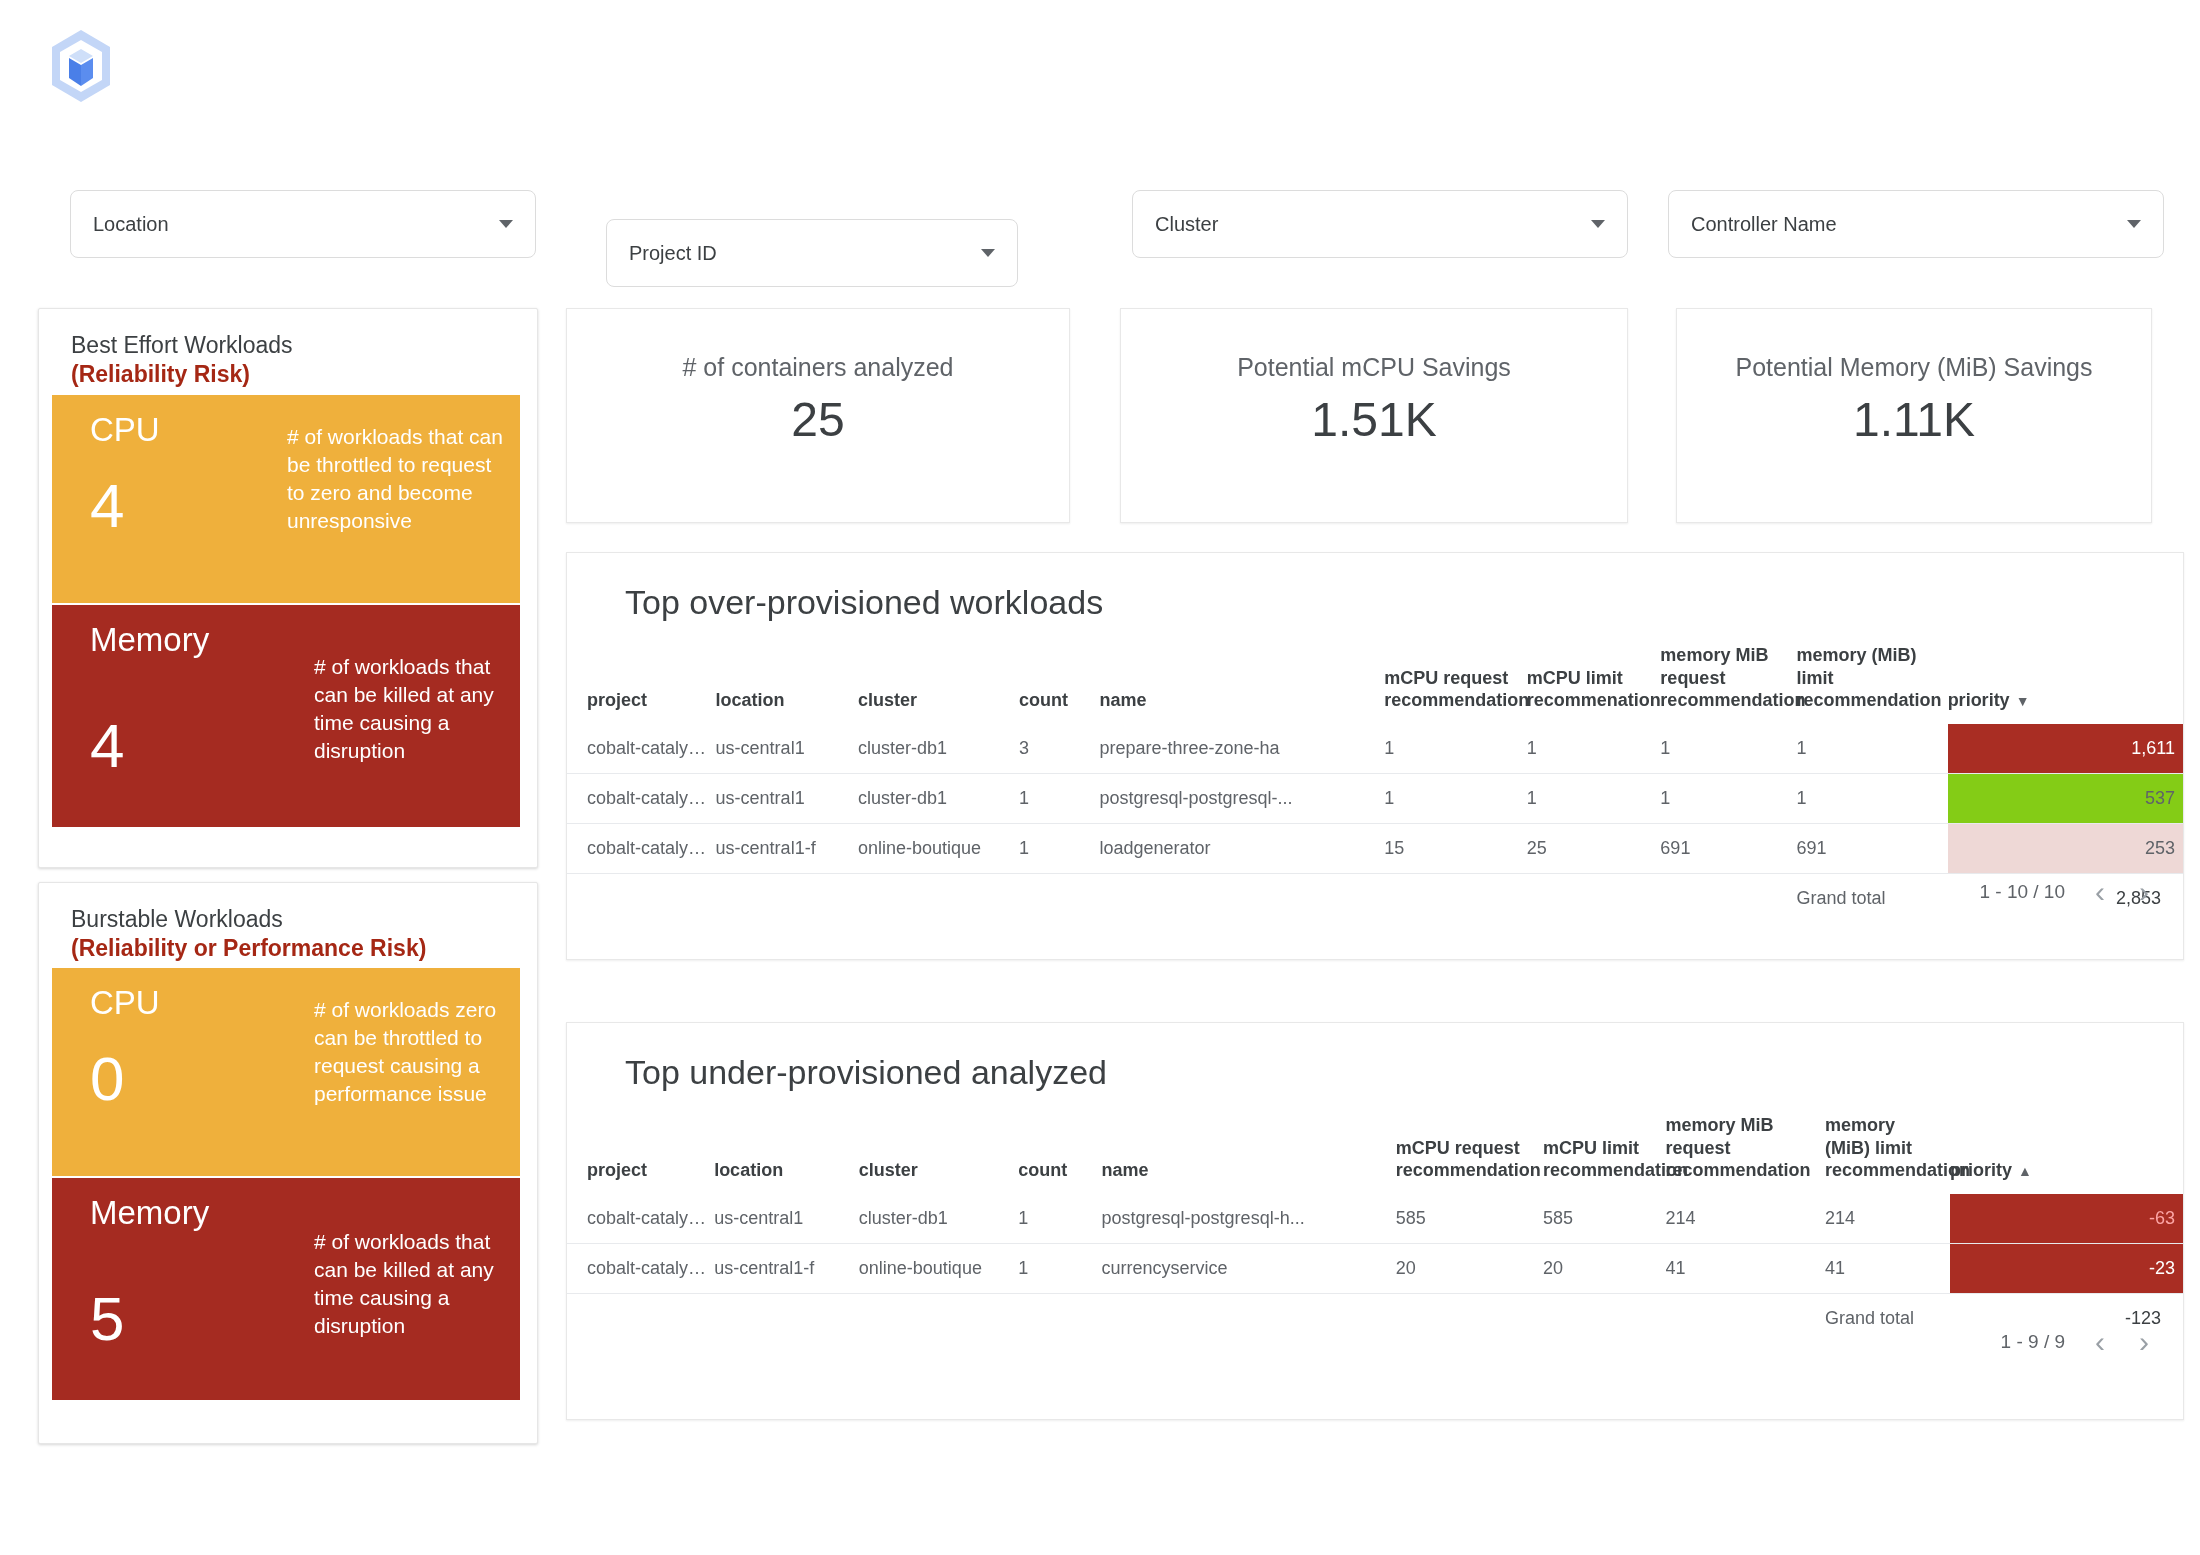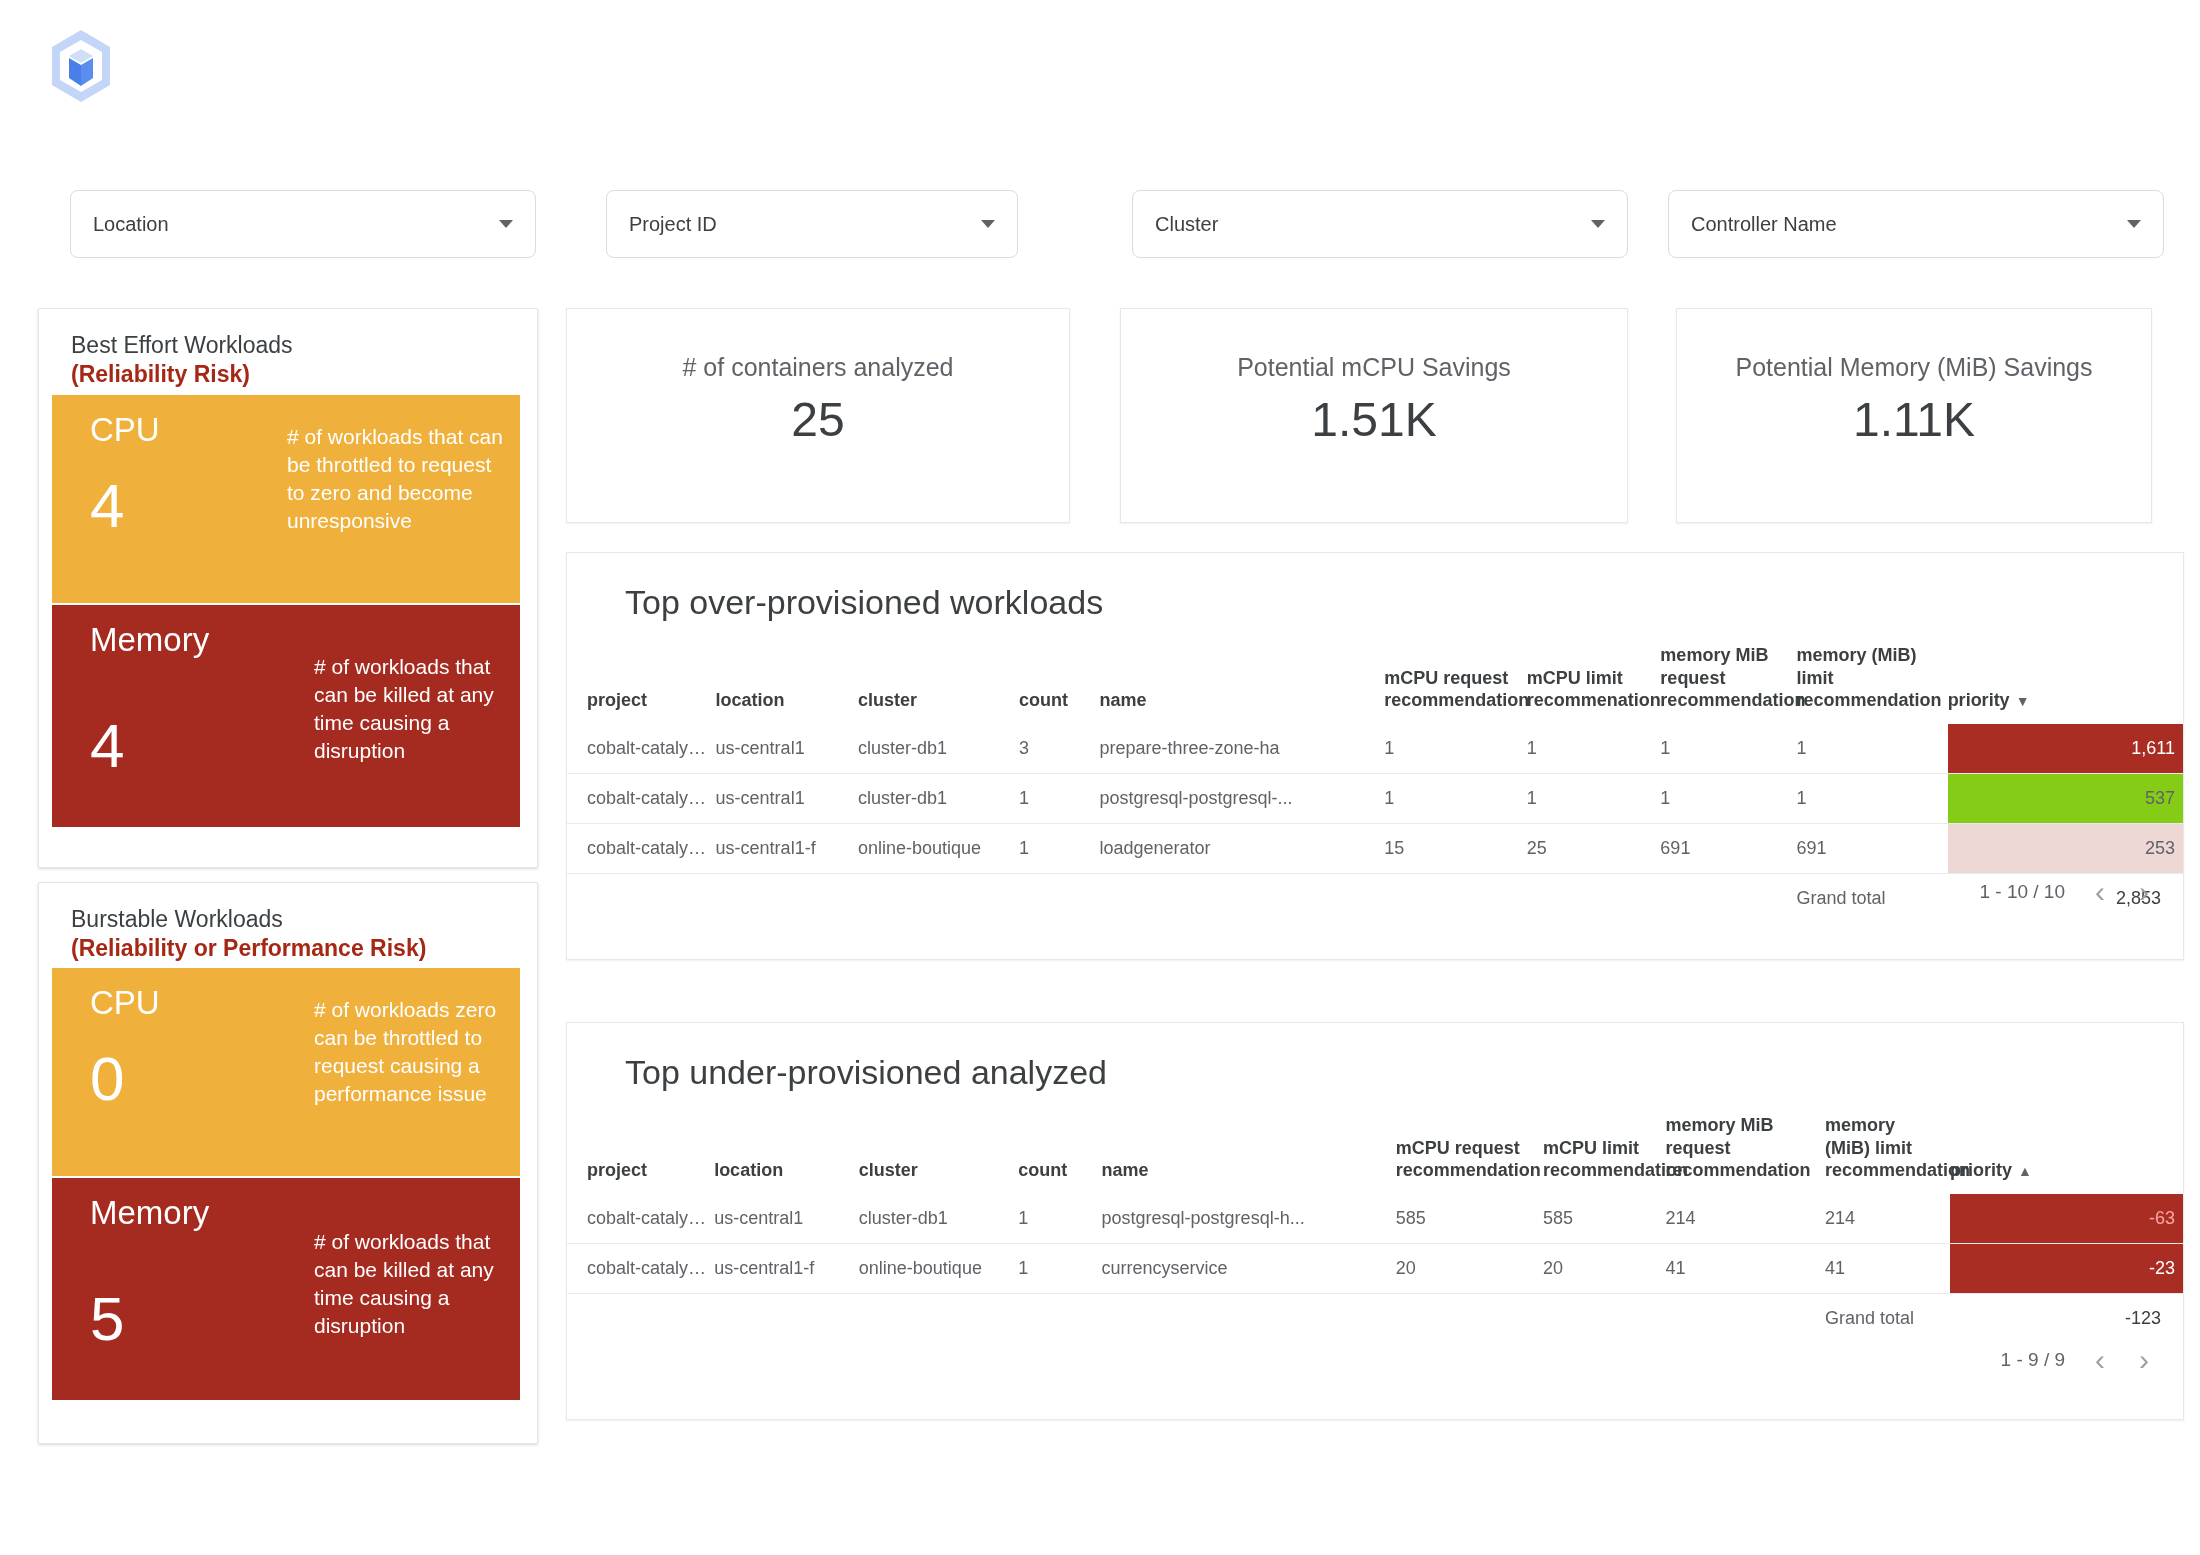"Project ID" .f2 { margin-top: none -> 29px }
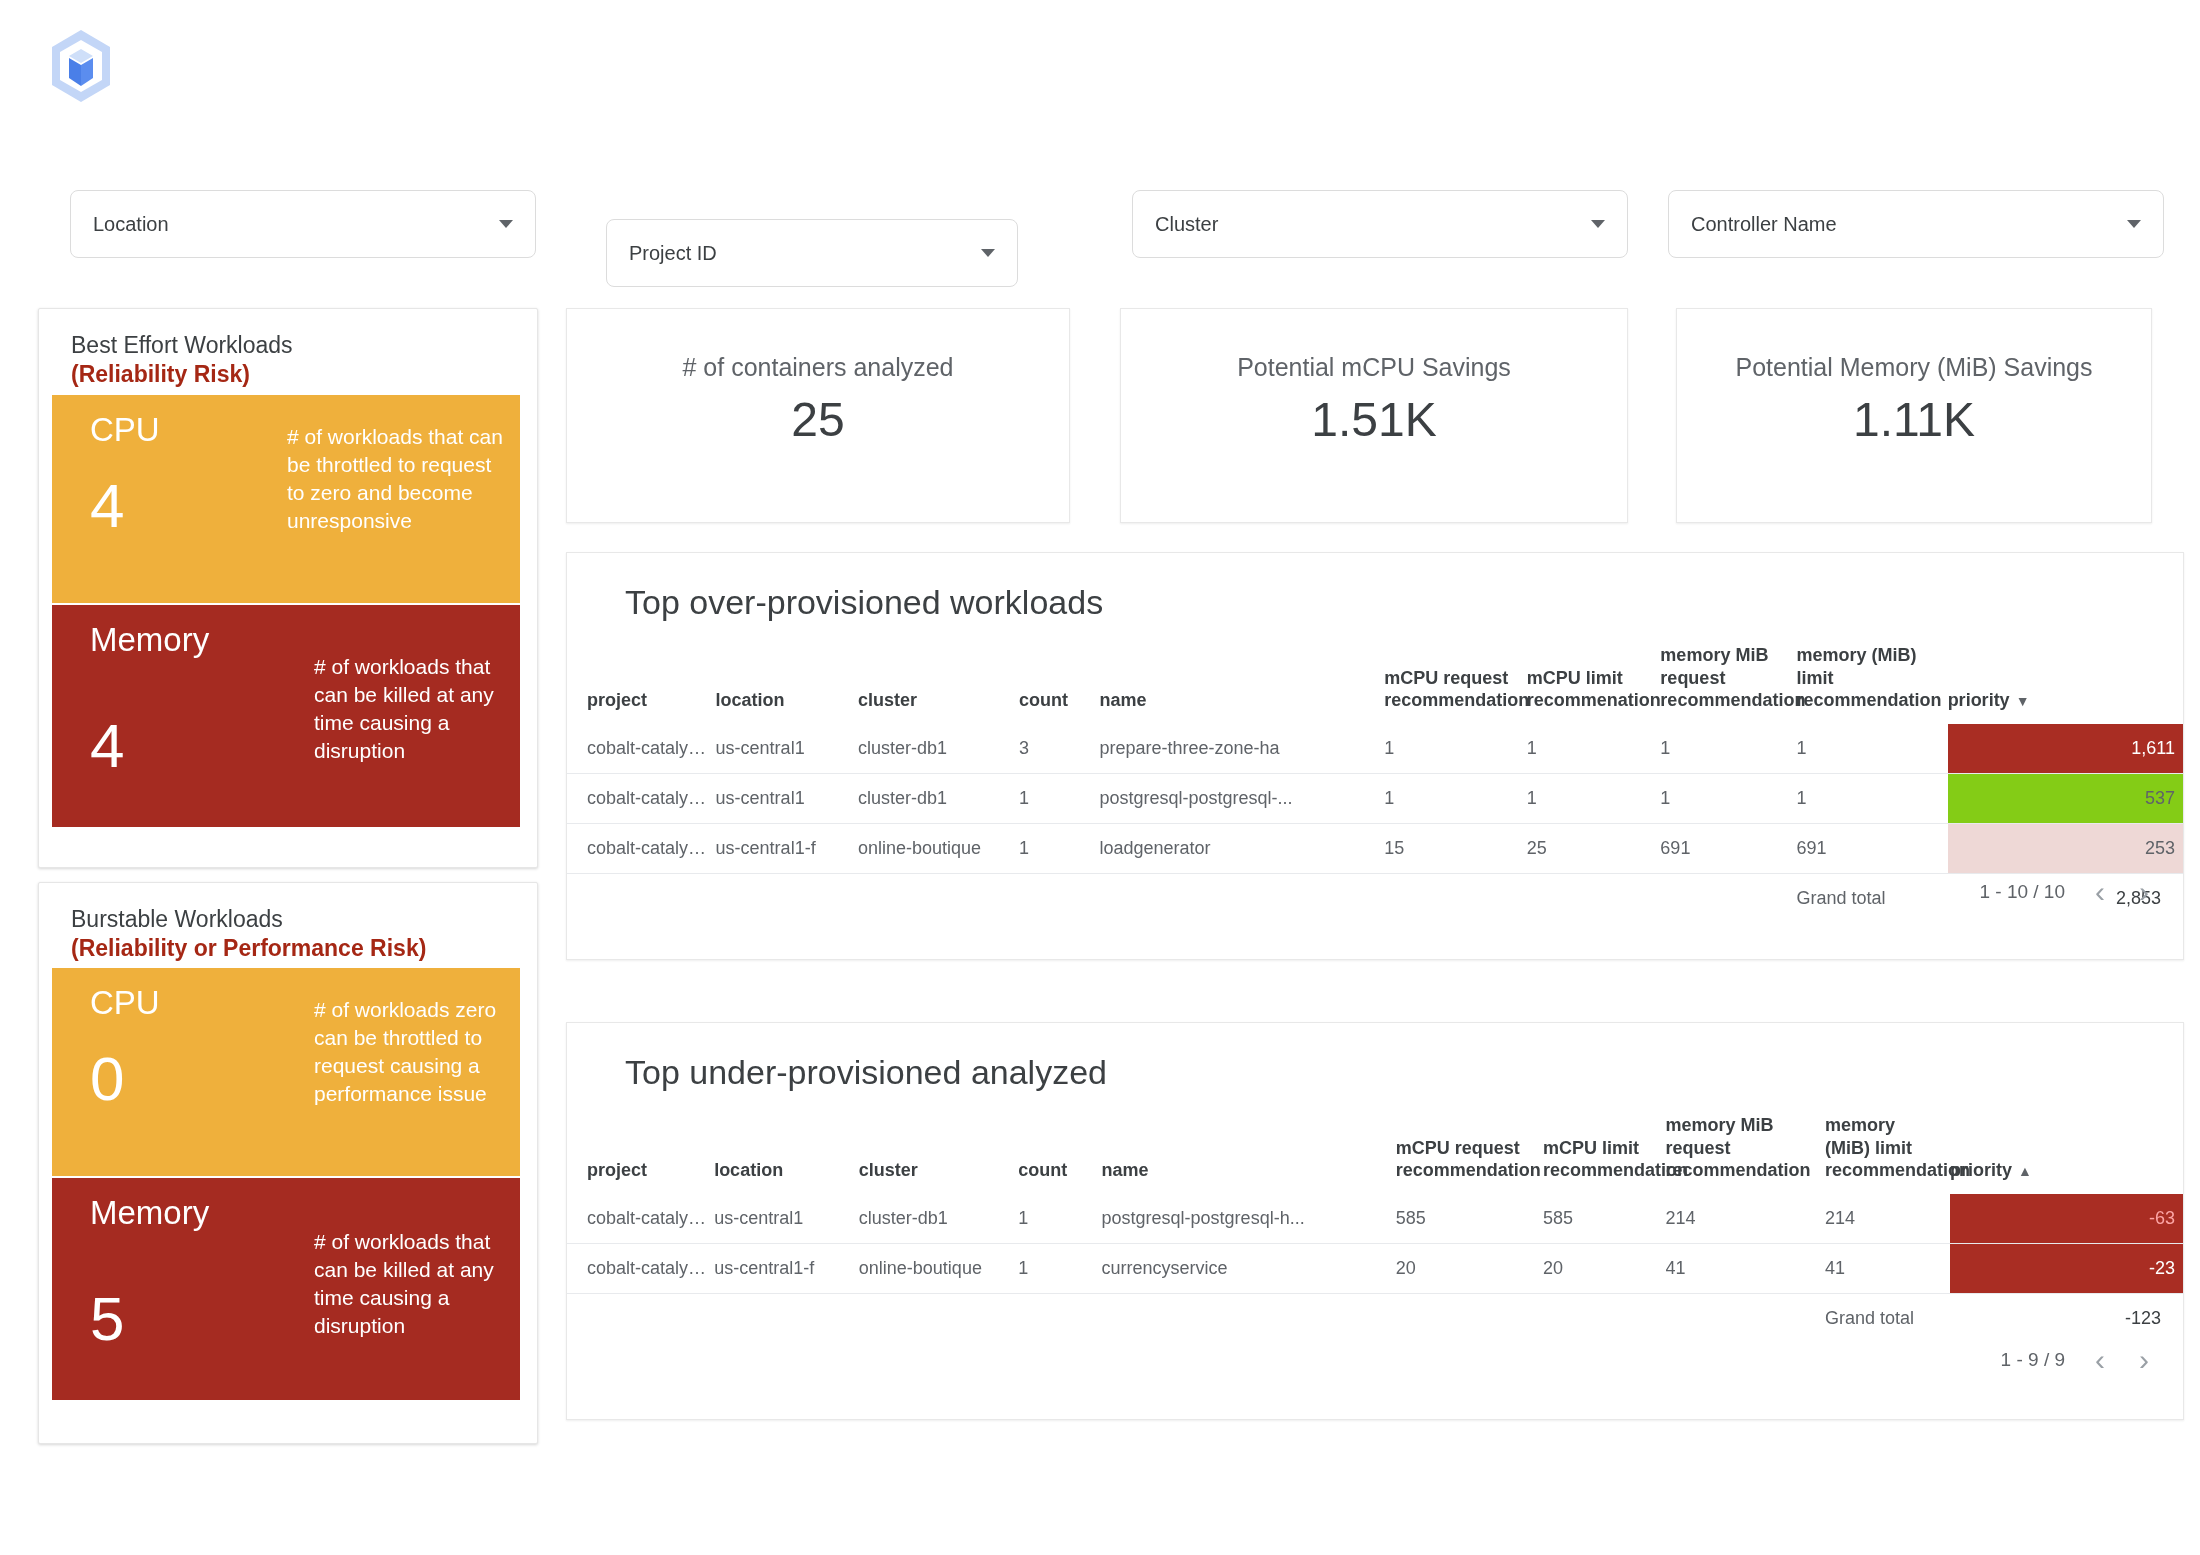"1 - 9 / 9" #pager-under { top: 322px -> 304px }
